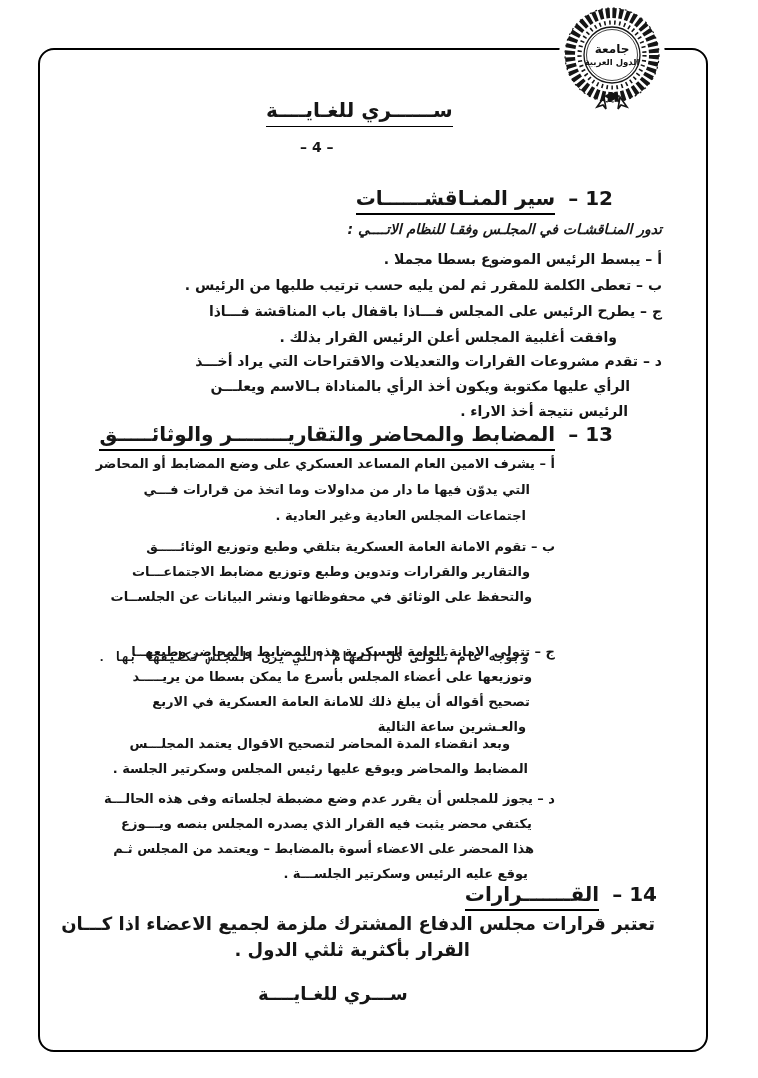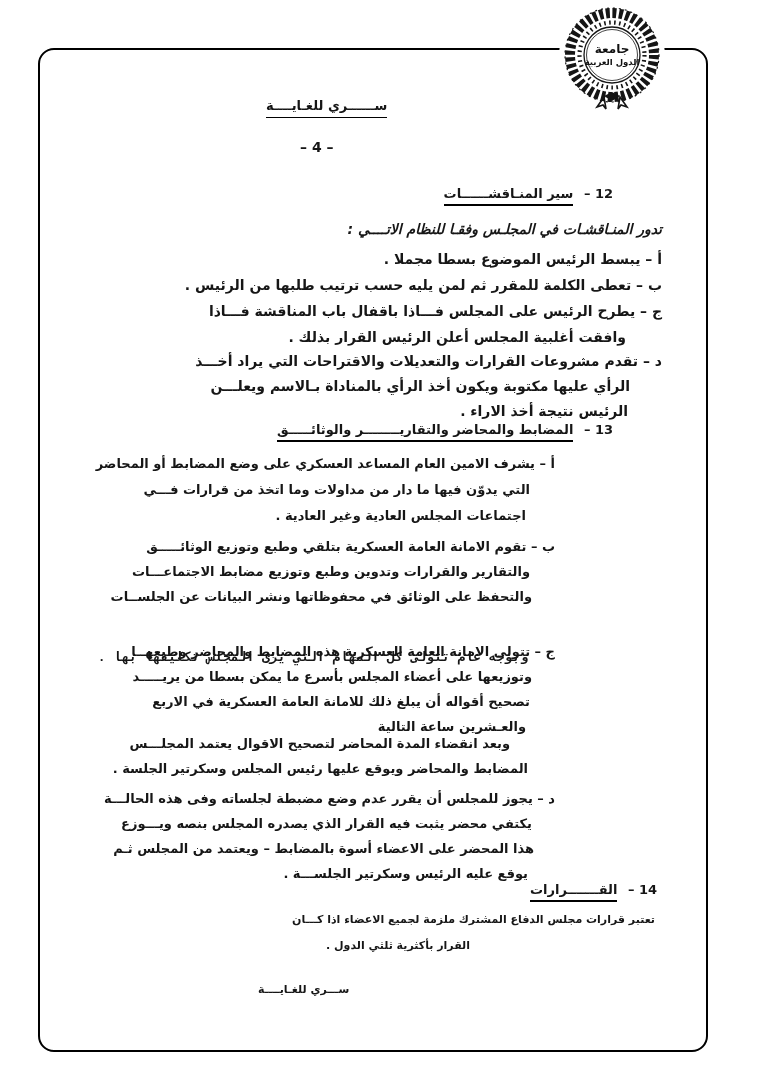"ســــــري للغـايــــة" .f15 { font-size: 13px -> 20px }
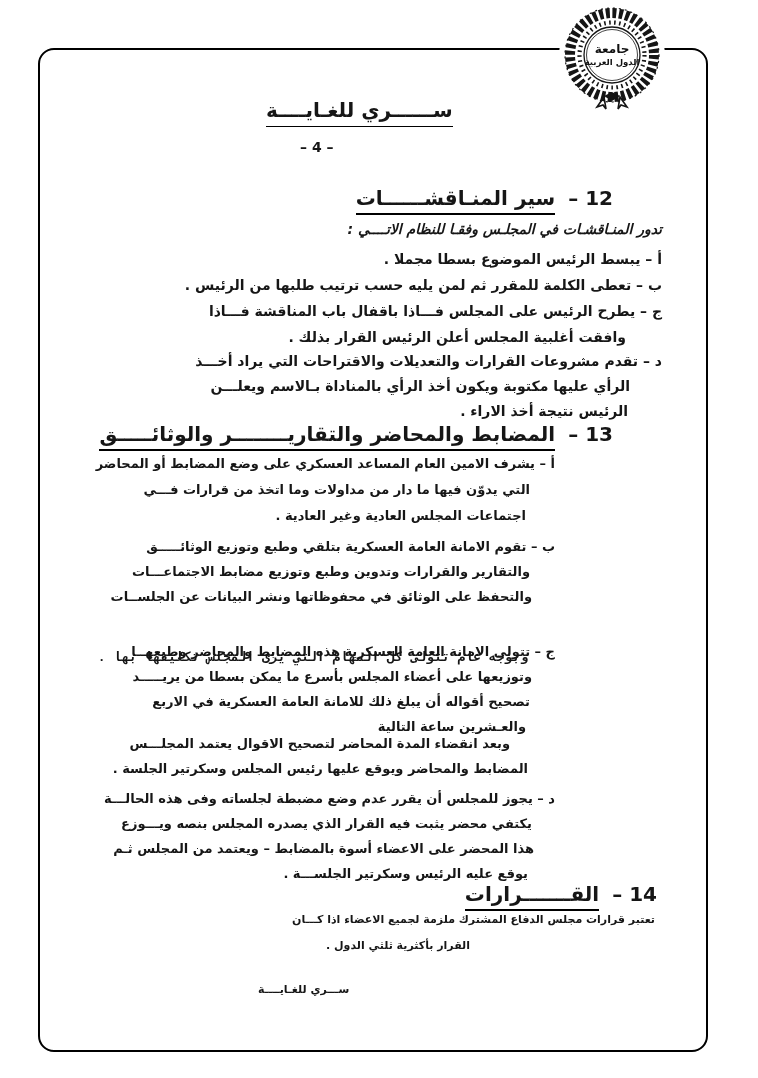"وافقت أغلبية المجلس أعلن الرئيس" div.ln { right: 132px -> 141px }
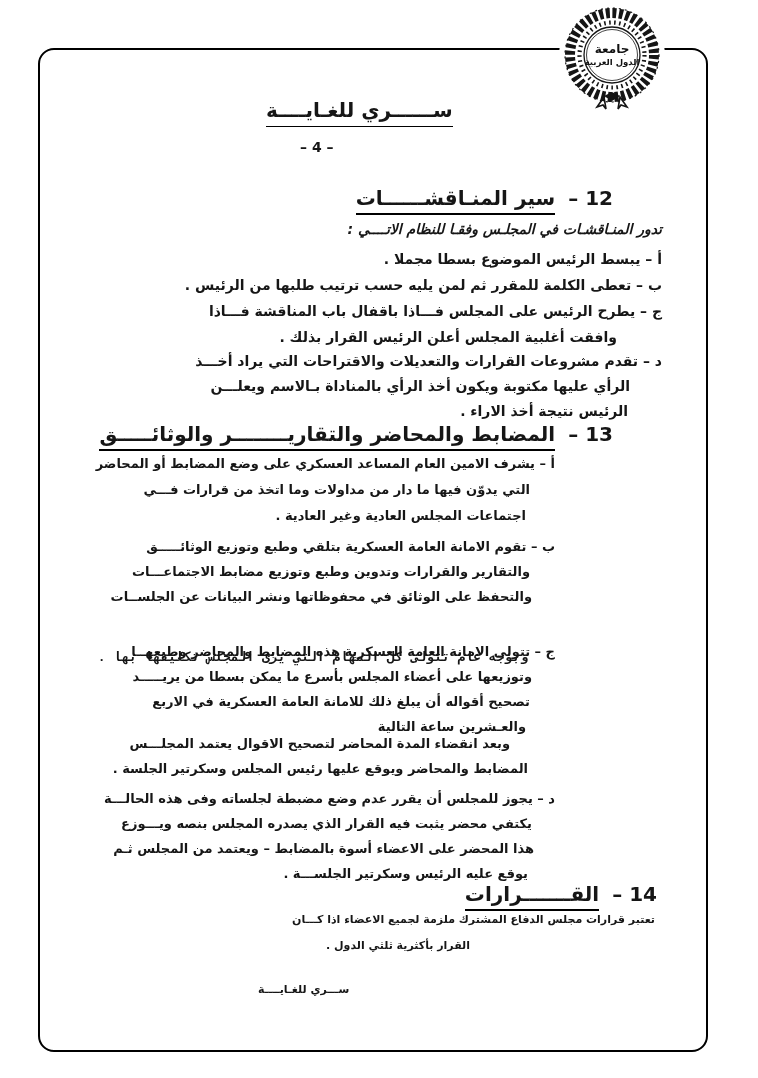"تعتبر قرارات مجلس الدفاع المشترك" .f135 { font-size: 11px -> 18px }
